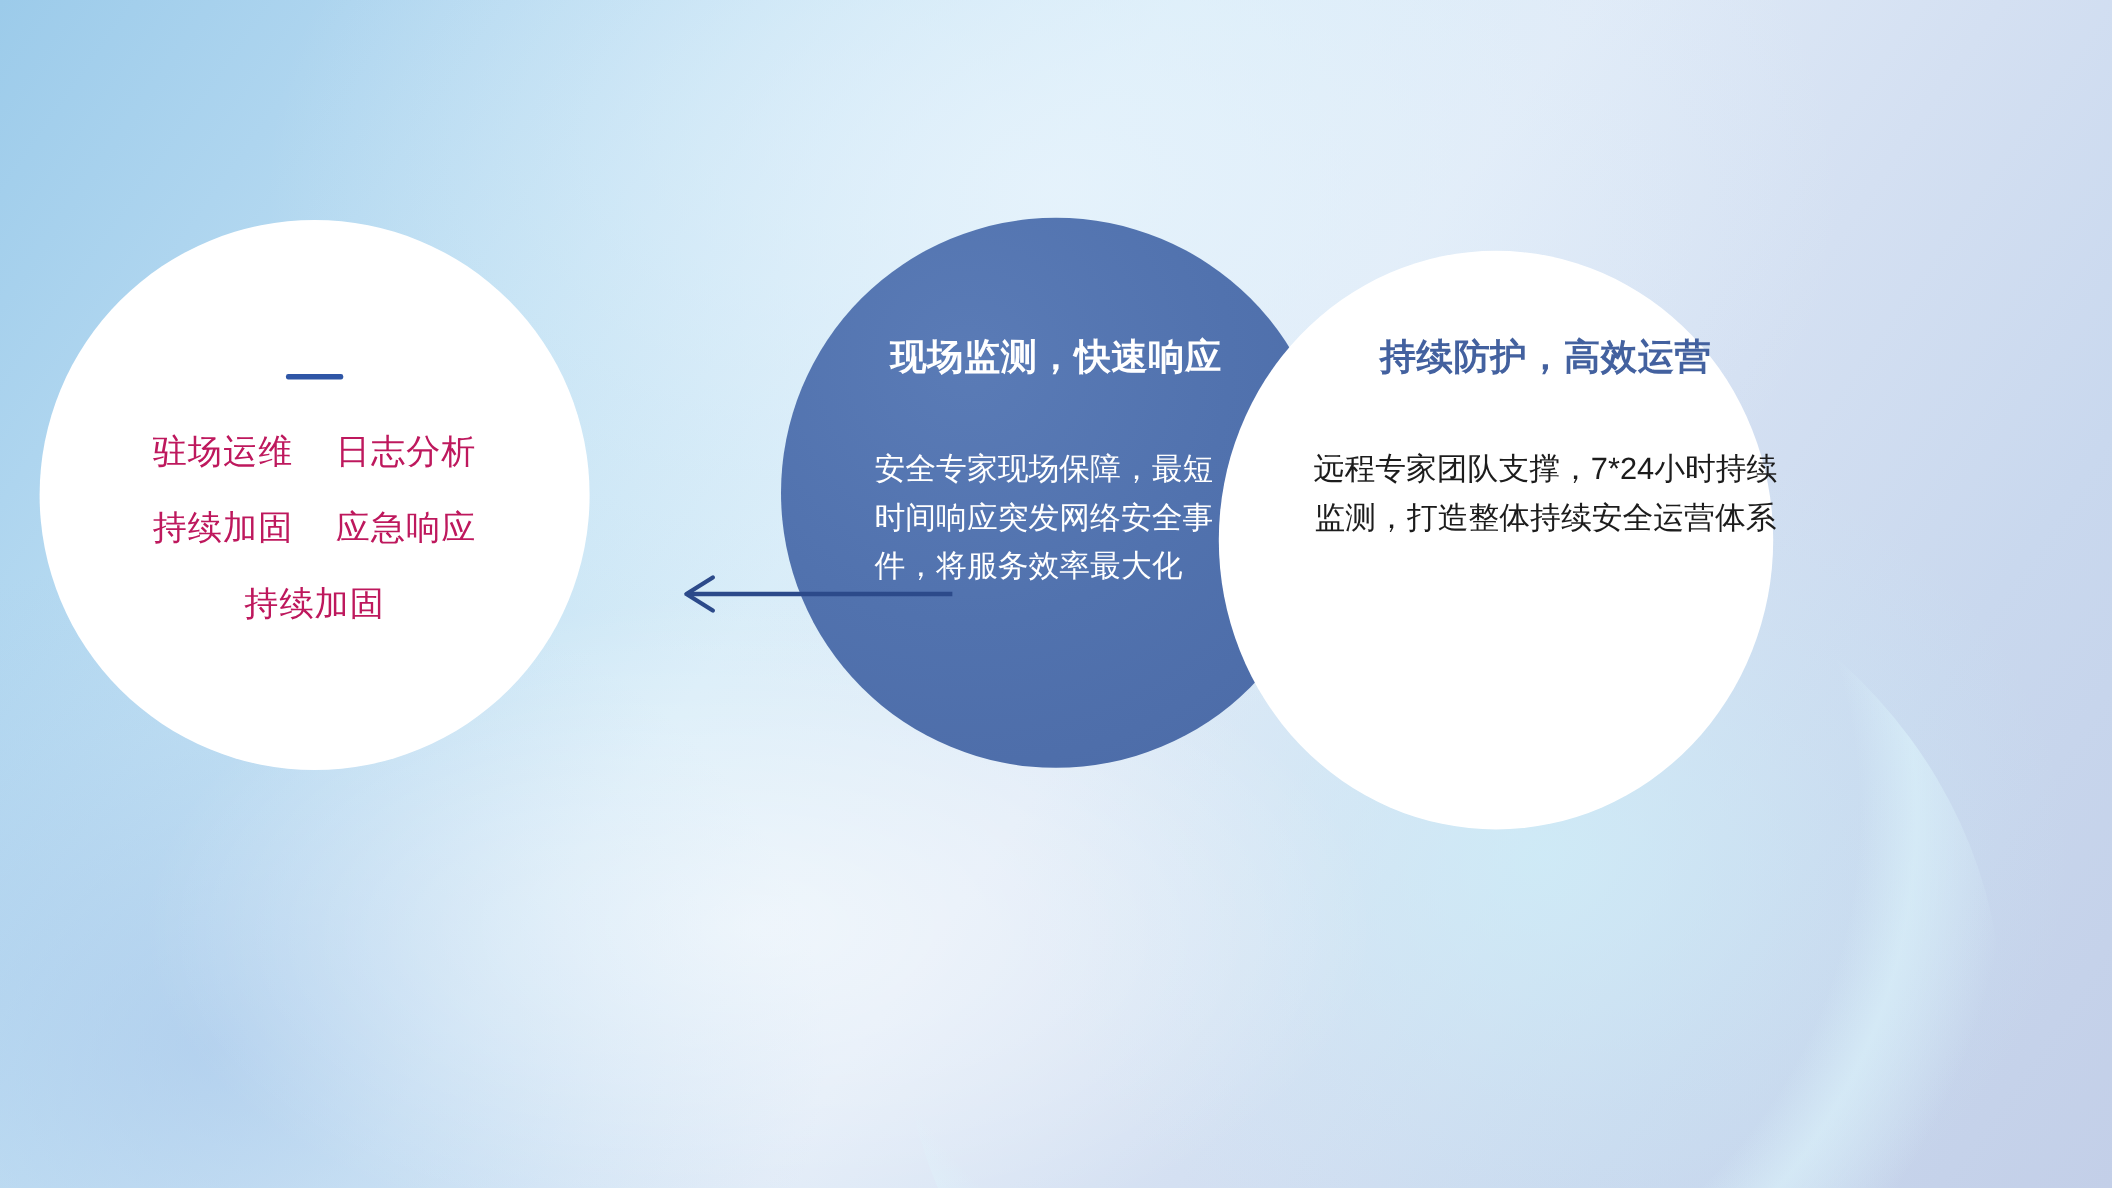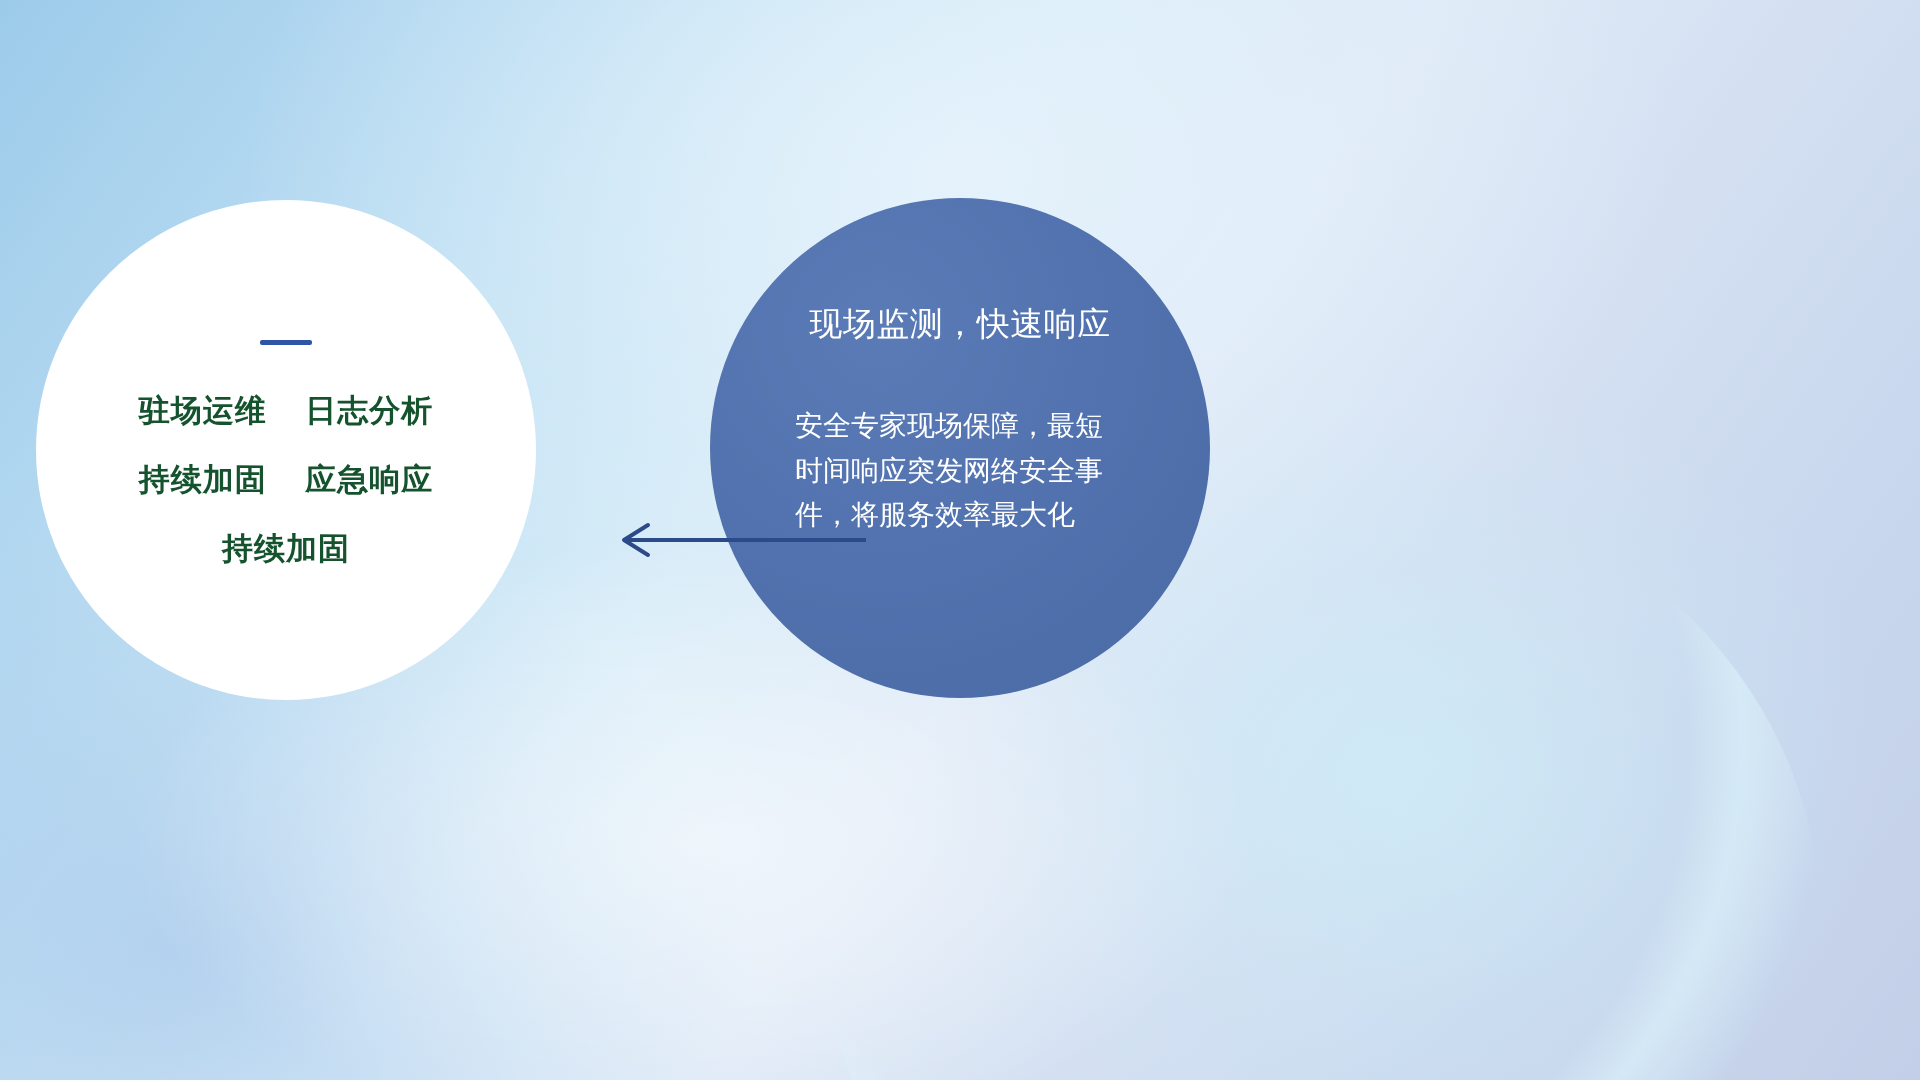"现场监测，快速响应" #mid-title { font-weight: 400 -> 700 }
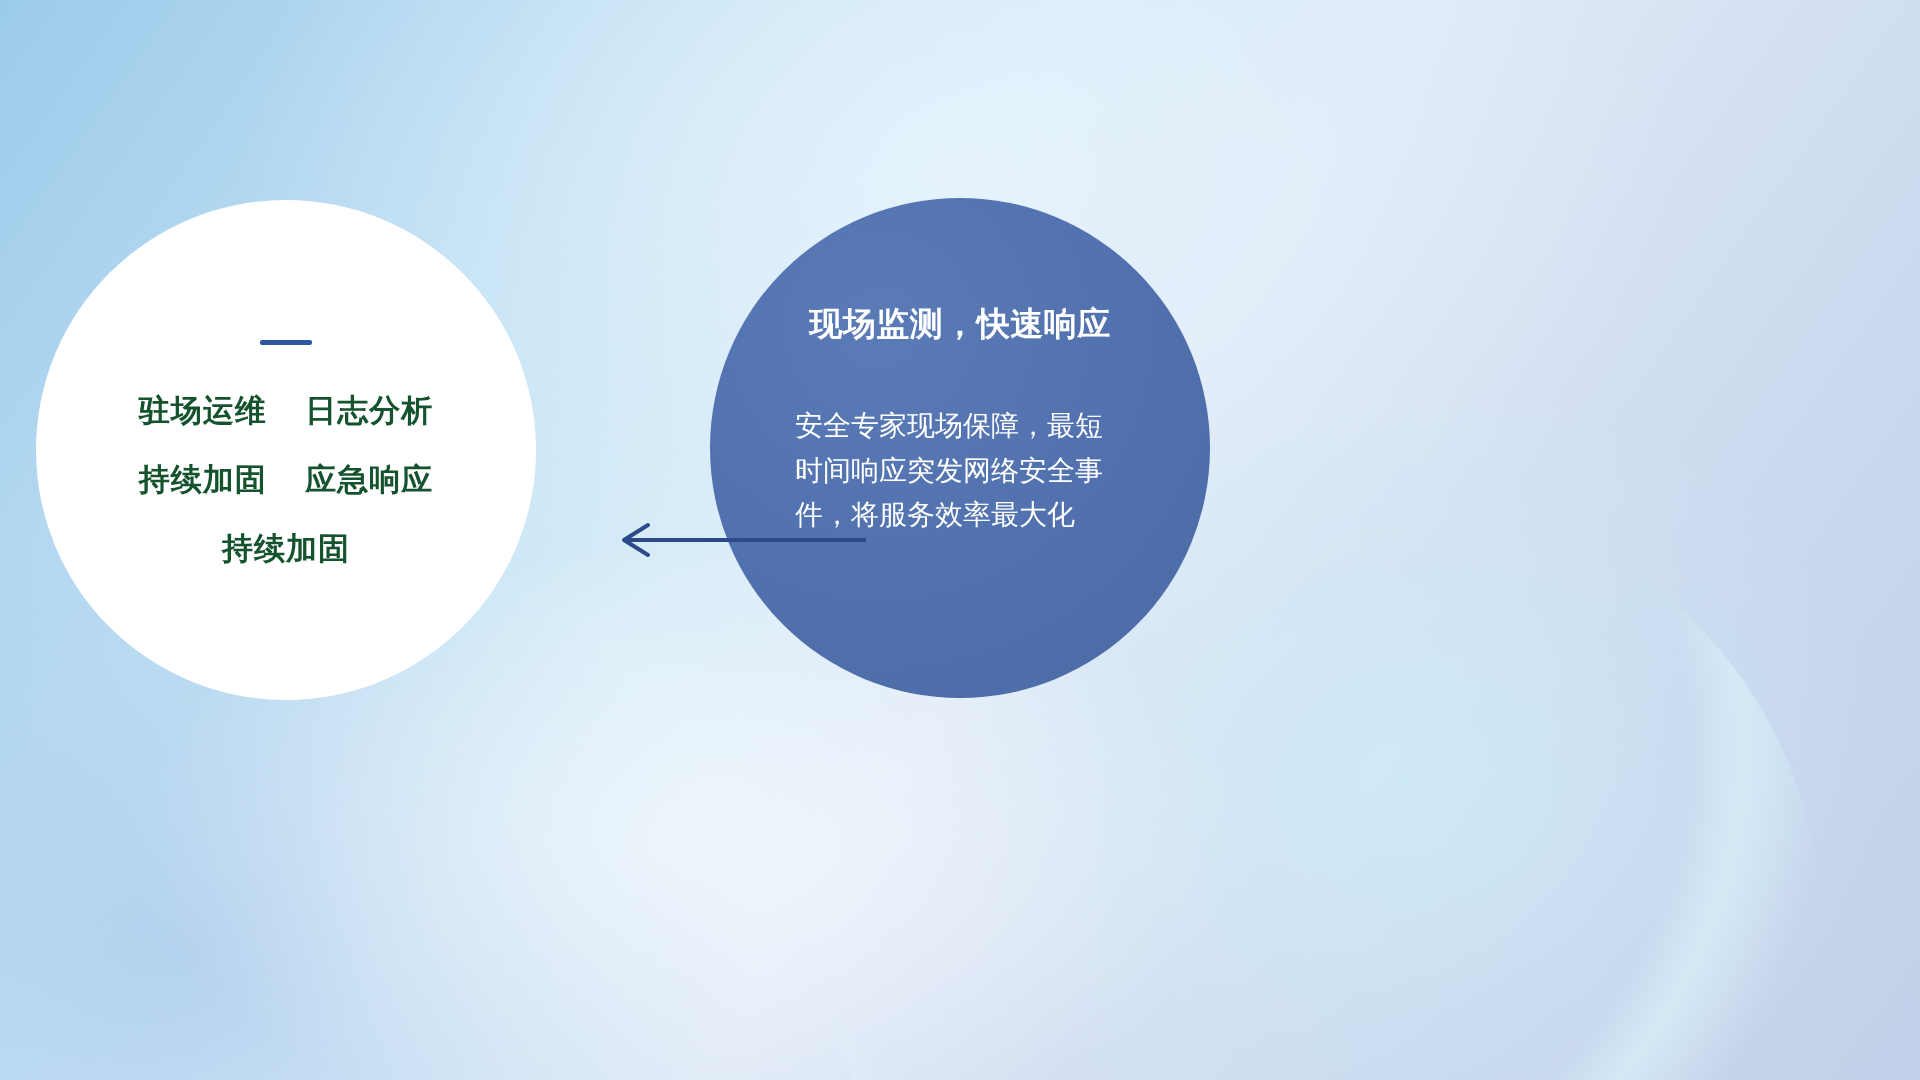"持续防护，高效运营" div.circle { html: none -> <div> <div> <div>持续防护，高效运营</div> <div>远程专家团队支撑，7*24小时持续监测，打造整体持续安全运营体系</div> </div> </div> }
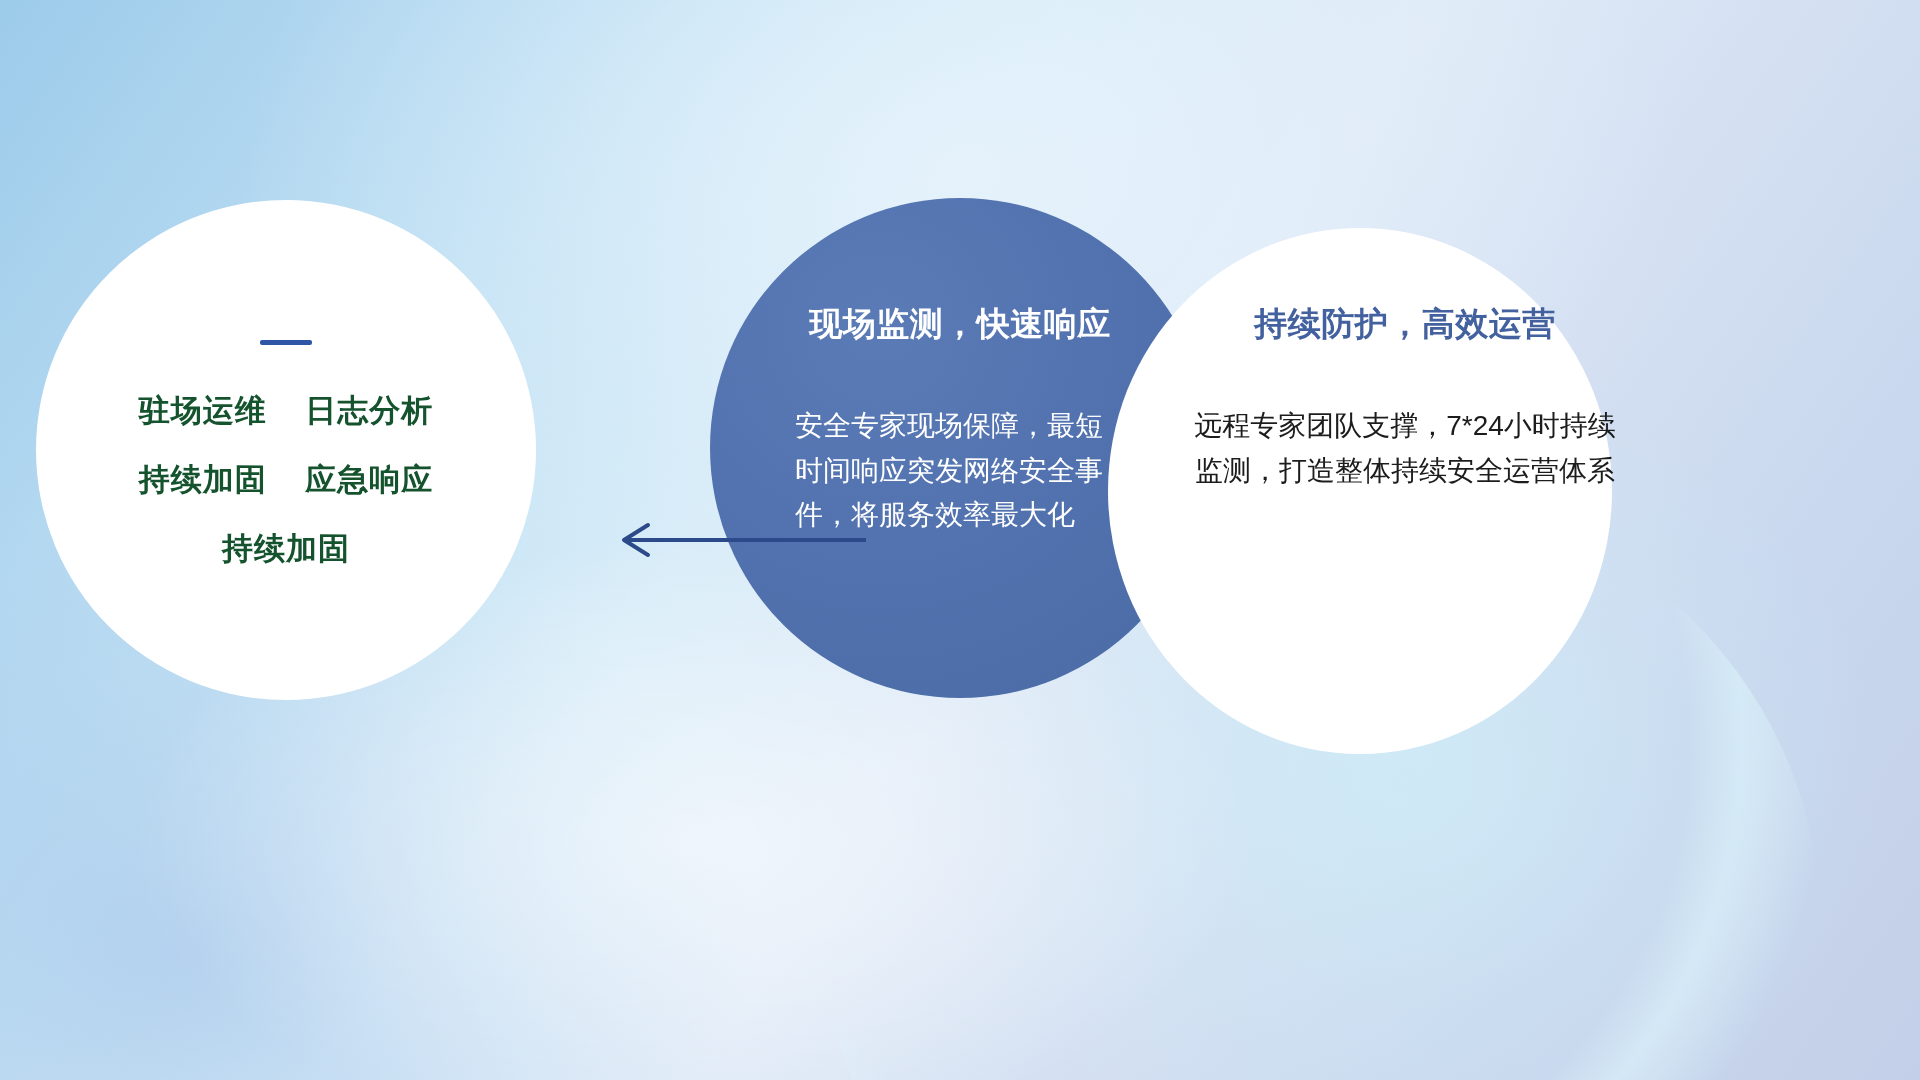"驻场运维 日志分析" .left-line { color: #14532d -> #be185d; font-weight: 700 -> 400 }
